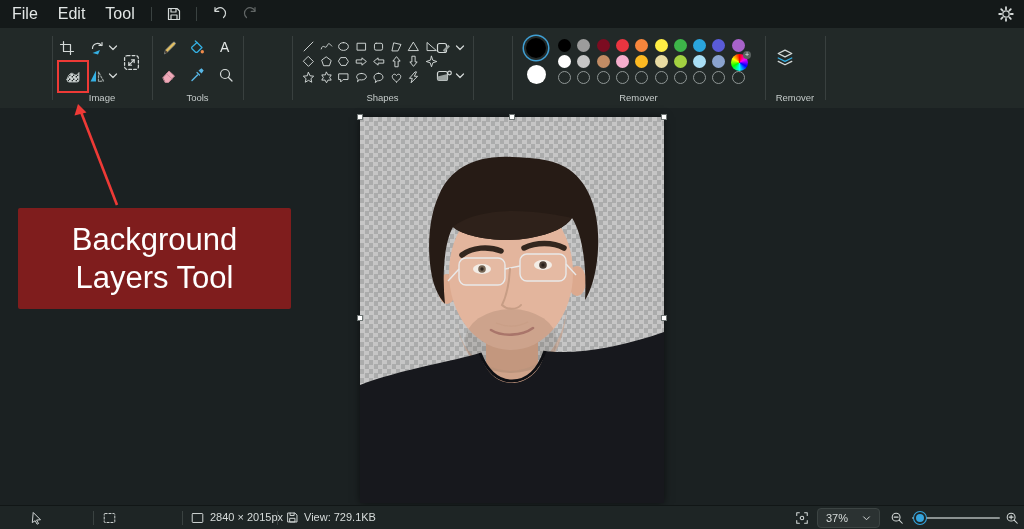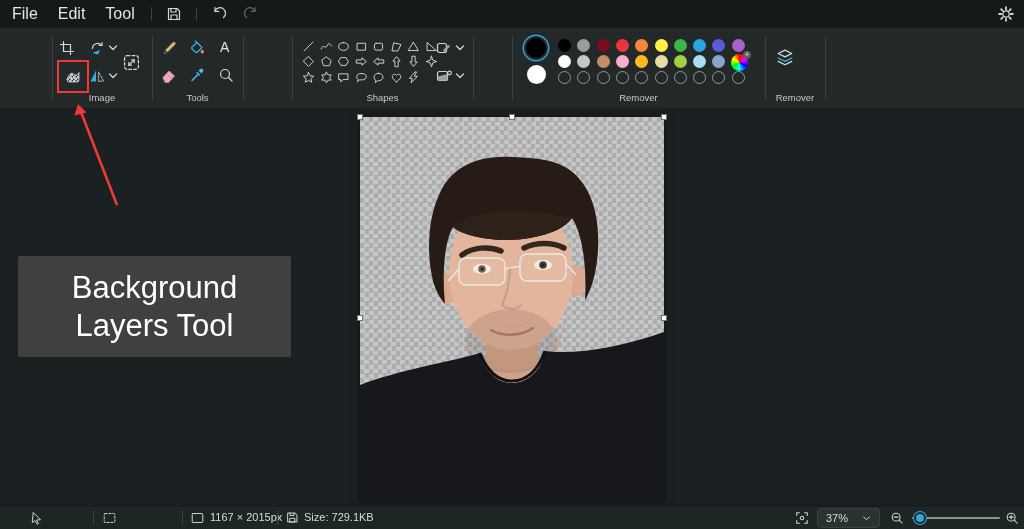"Background" div { background: #404040 -> #7f1d1d; margin-top: 48px -> none }
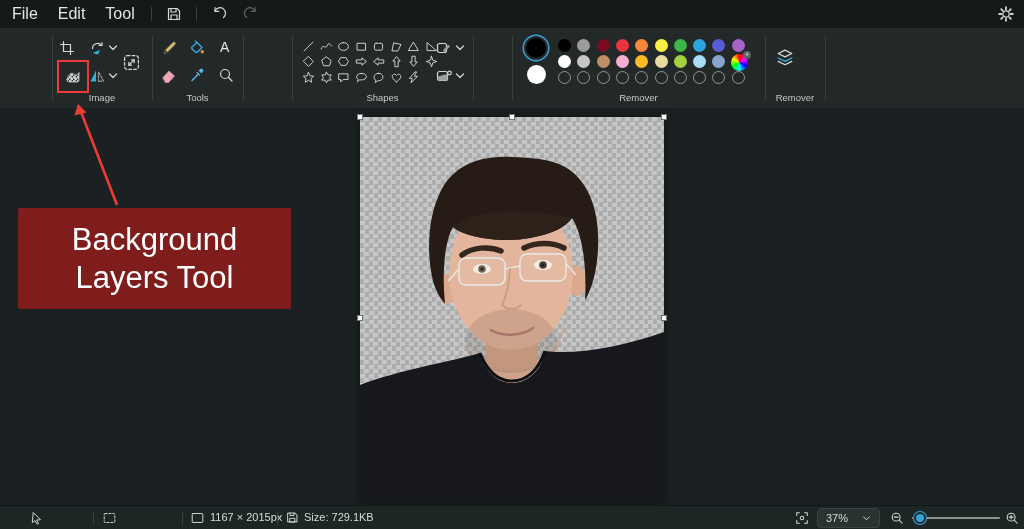"1167 × 2015px" span.sb-text { text: 1167 -> 2840 }
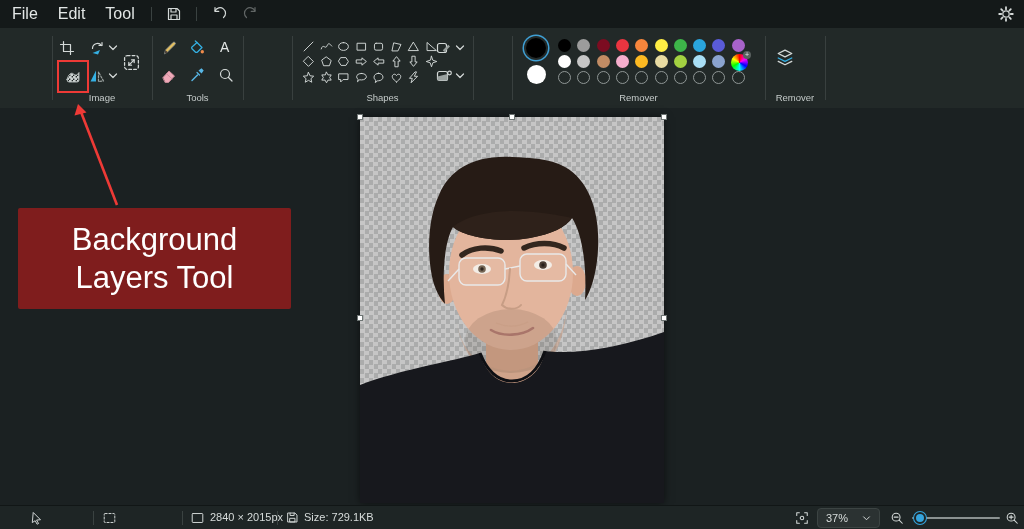"Size: 729.1KB" span.sb-text { text: Size -> View }
